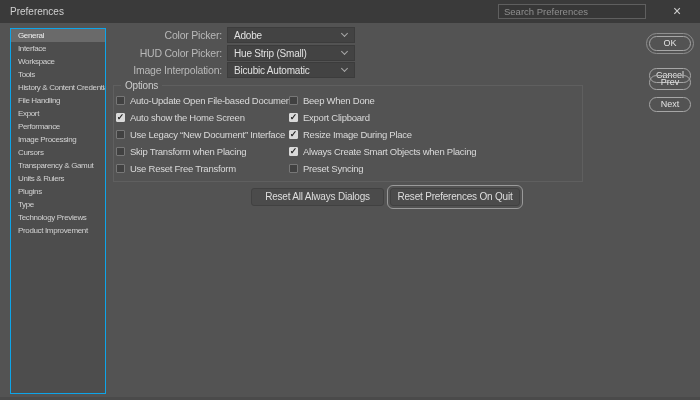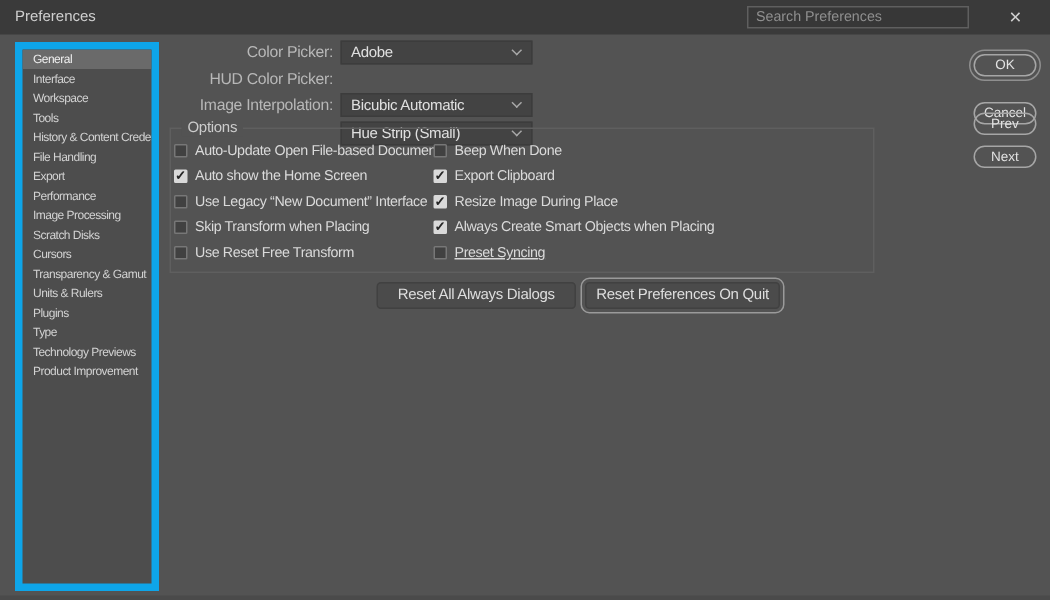"General" .sidebar { border: 5px solid #0ea5e9 -> 1px solid #0ea5e9 }
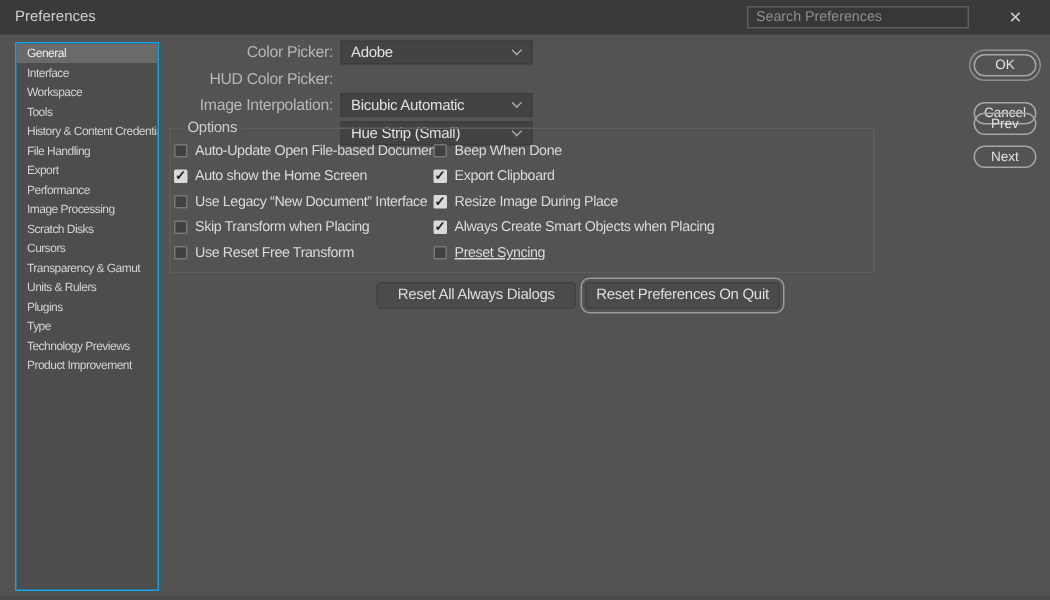"Hue Strip (Small)" div.select { margin-top: 36px -> none }
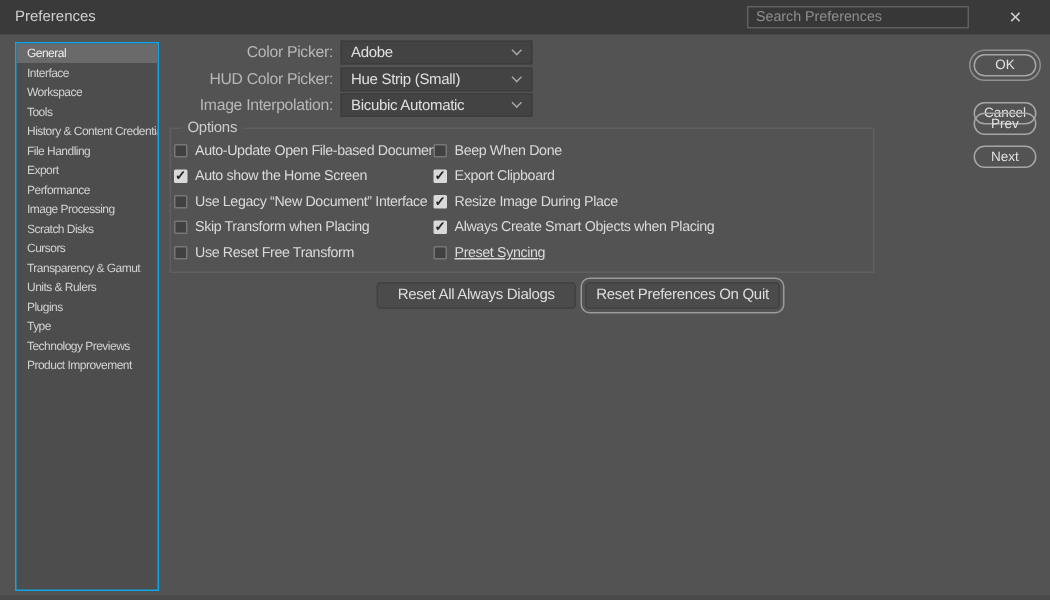"Scratch Disks" div.side-item { html: <div>Scratch Disks</div> -> none }
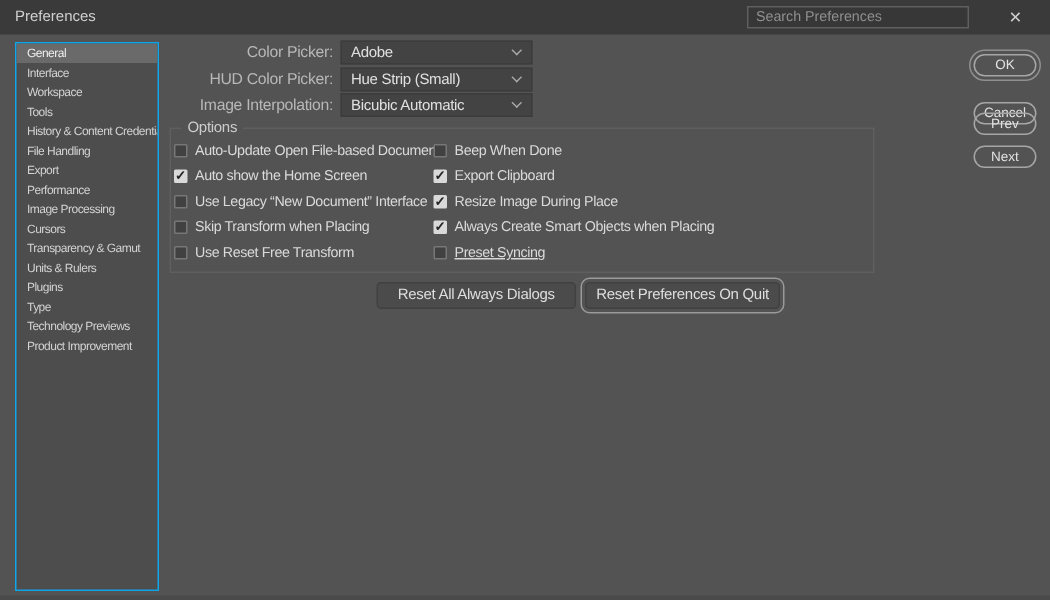"Preset Syncing" div.opt-row { text-decoration: underline -> none }
